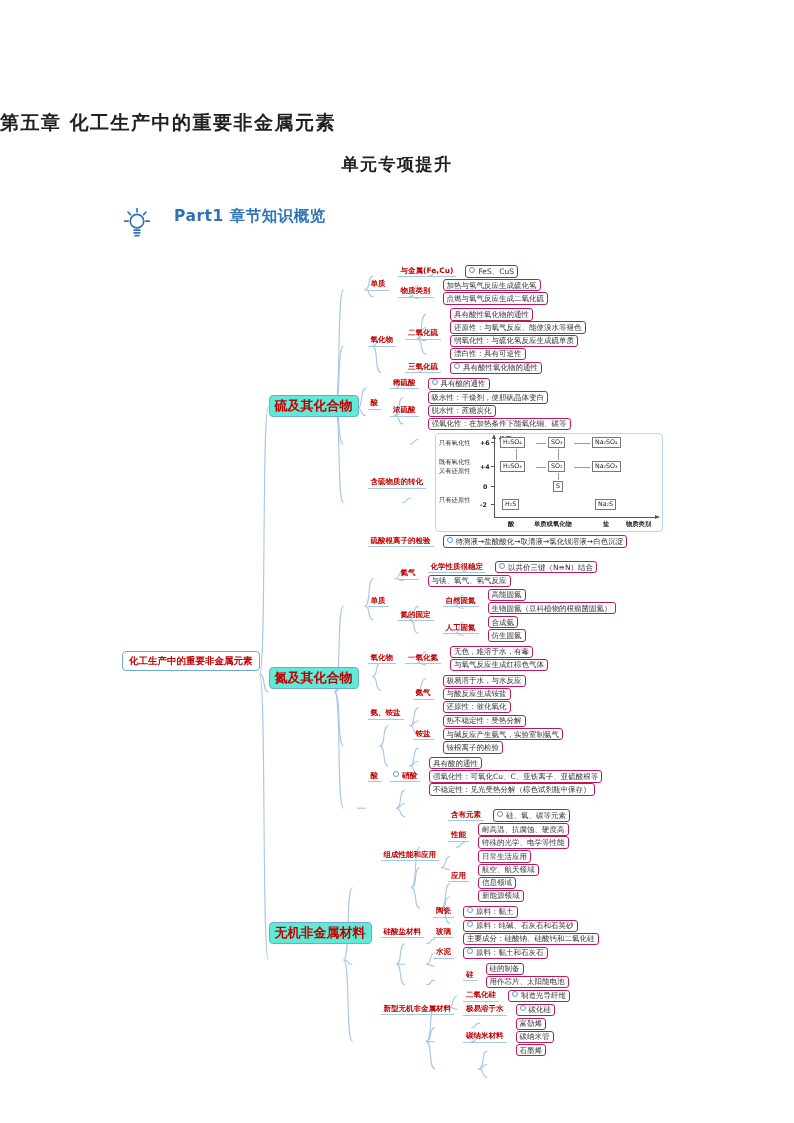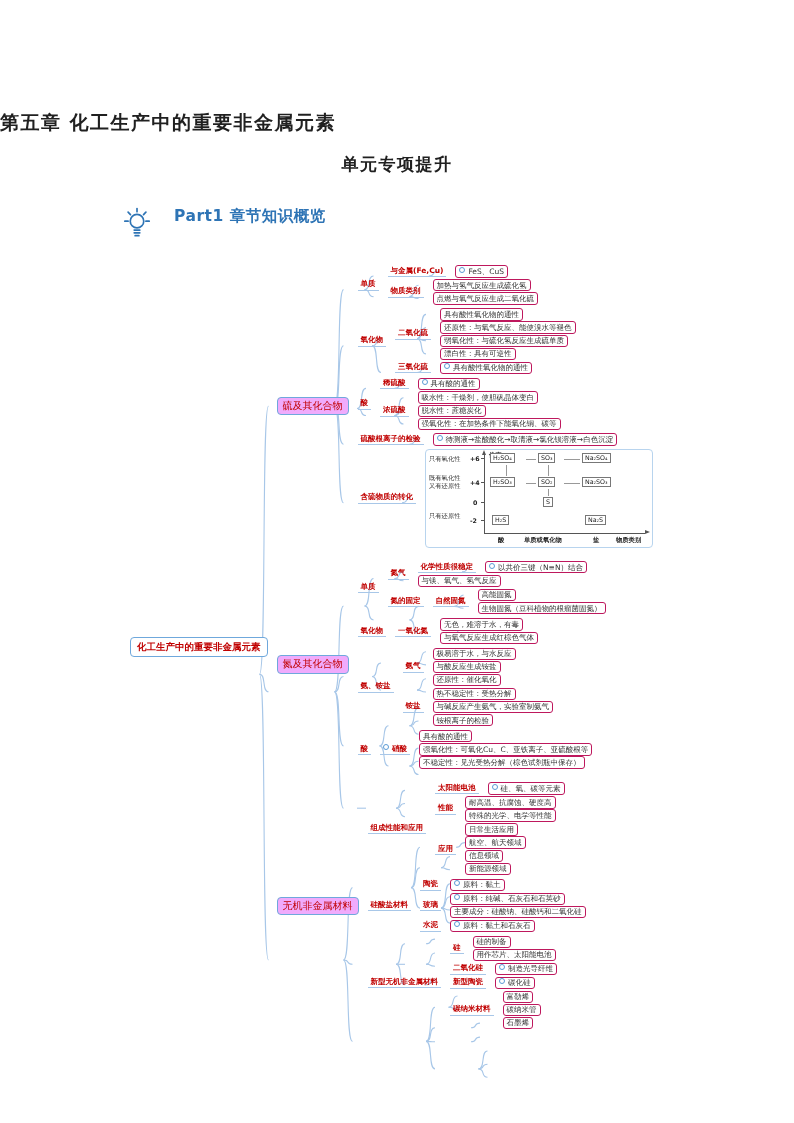"硫及其化合物" .mm-node.branch { background: #f0abfc -> #5eead4; font-size: 10px -> 13px; font-weight: normal -> bold }
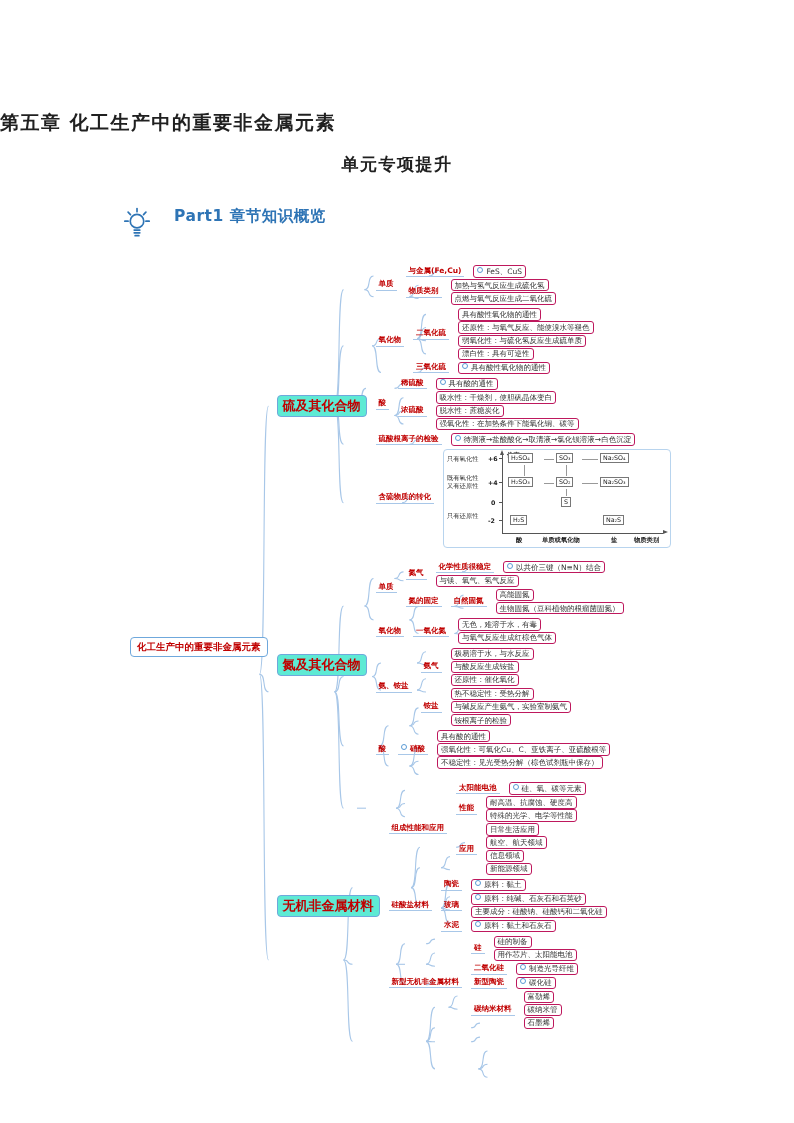"硫酸根离子的检验" div.mm-row { order: before "含硫物质的转化" -> after "含硫物质的转化" }
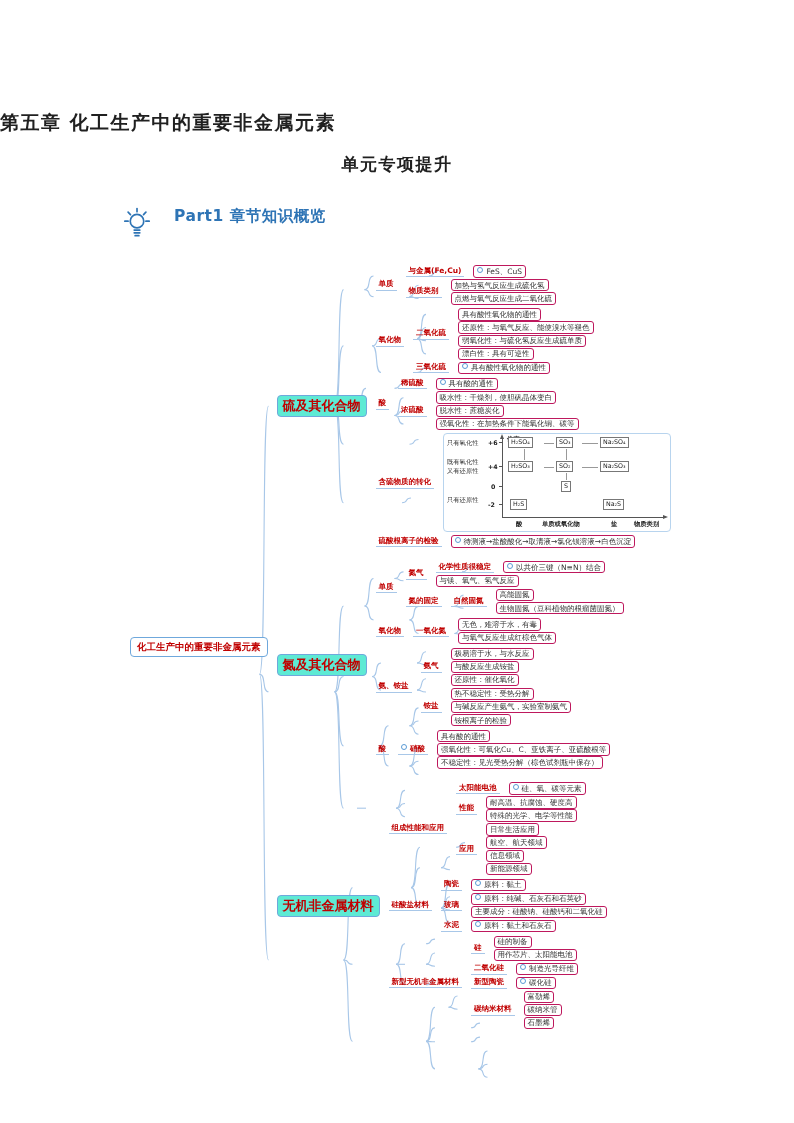"人工固氮" div.mm-row { html: none -> <div> <div>人工固氮</div> <div> <div> <div>合成氨</div> </div> <div> <div>仿生固氮</div> </div> </div> </div> }
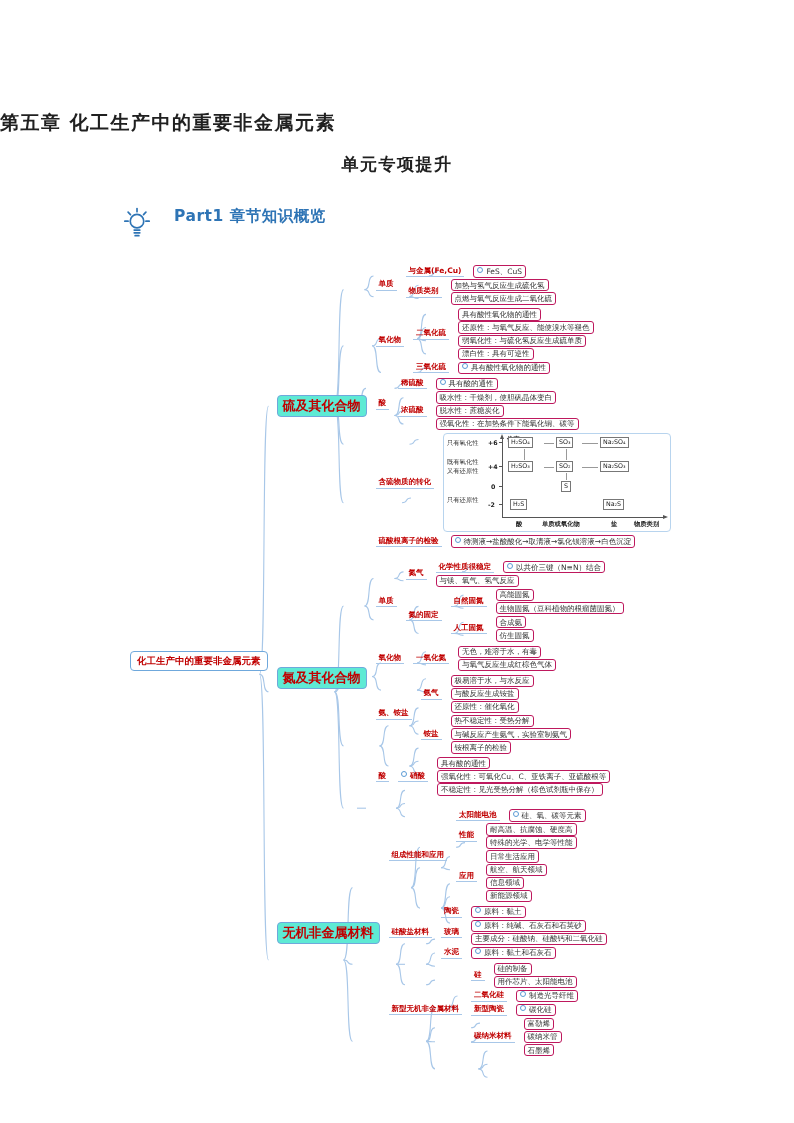"化工生产中的重要非金属元素" .mm-node.root { margin-left: 8px -> none }
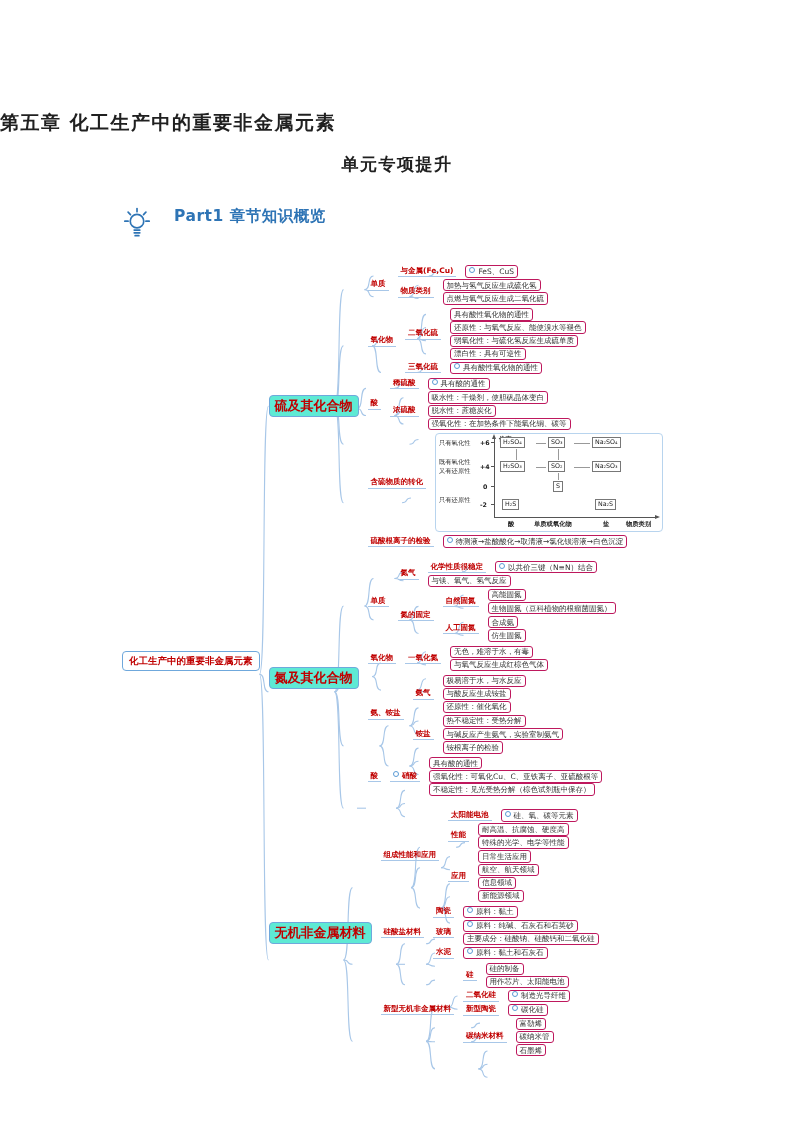"太阳能电池" div.mm-node { text: 太阳能电池 -> 含有元素 }
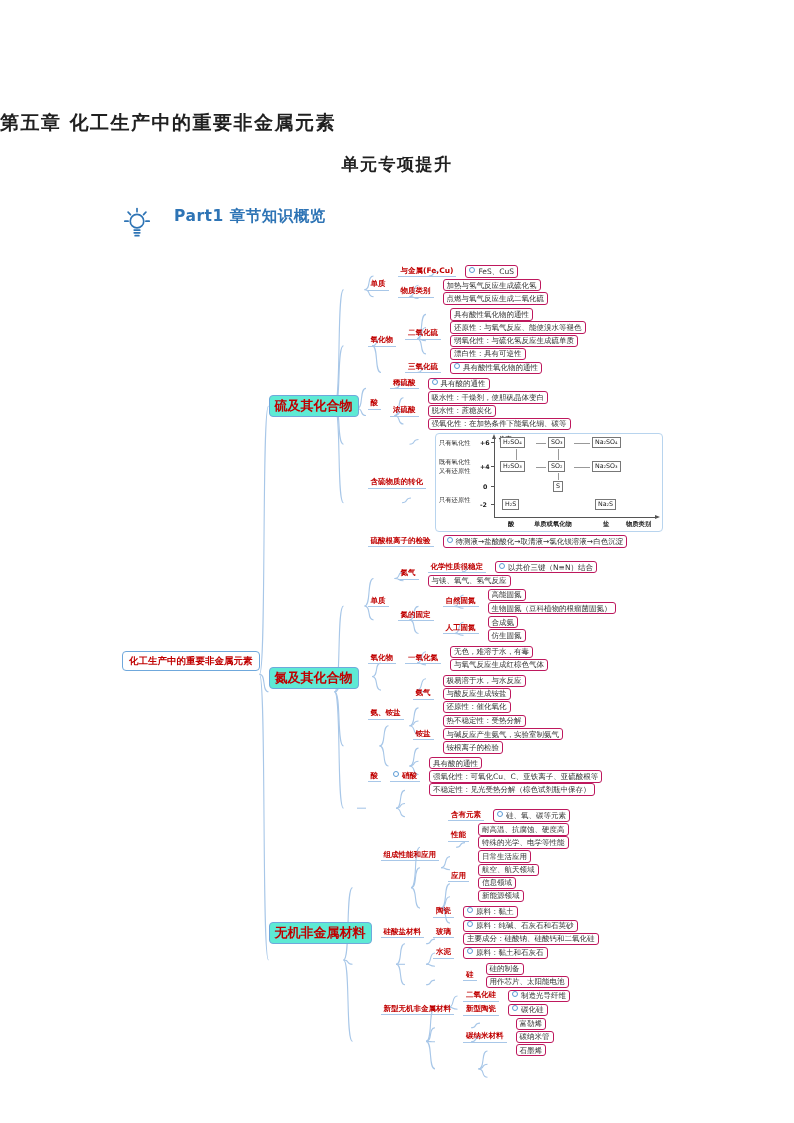"新型陶瓷" div.mm-node { text: 新型陶瓷 -> 极易溶于水 }
